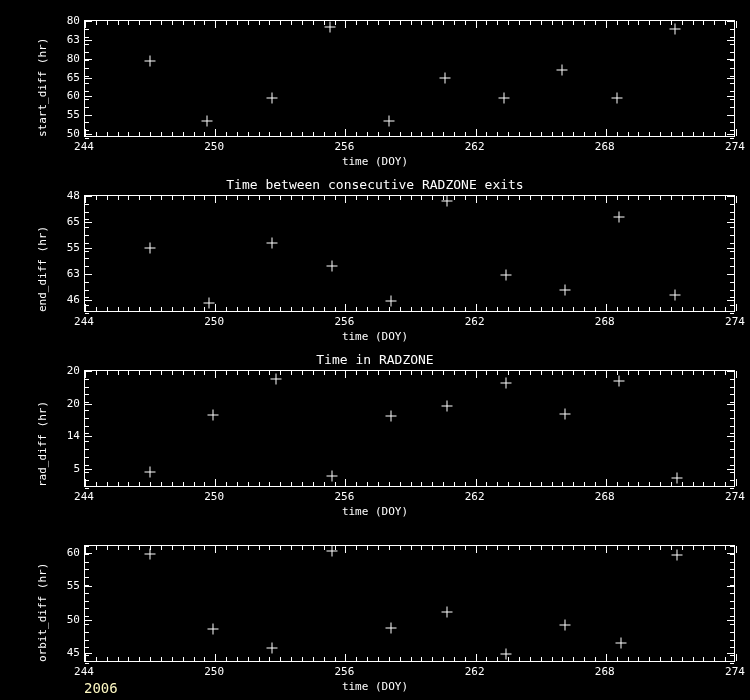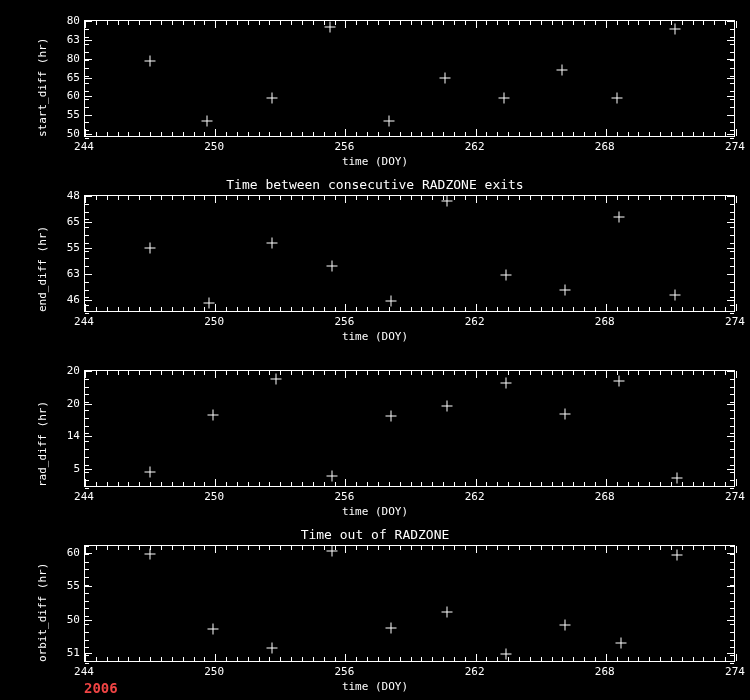"Time in RADZONE" div.panel-title { html: none -> <div>Time in RADZONE</div> }
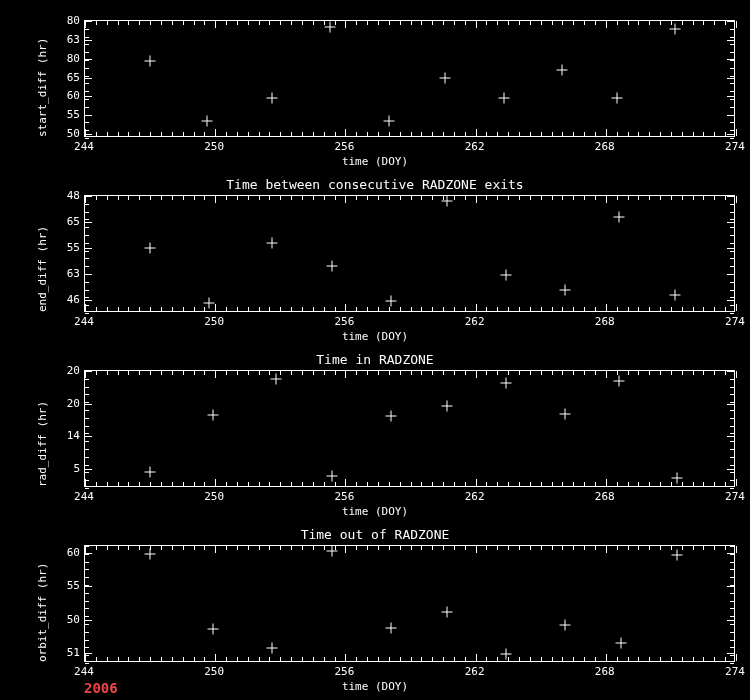"Time out of RADZONE" div.panel-title { html: <div>Time out of RADZONE</div> -> none }
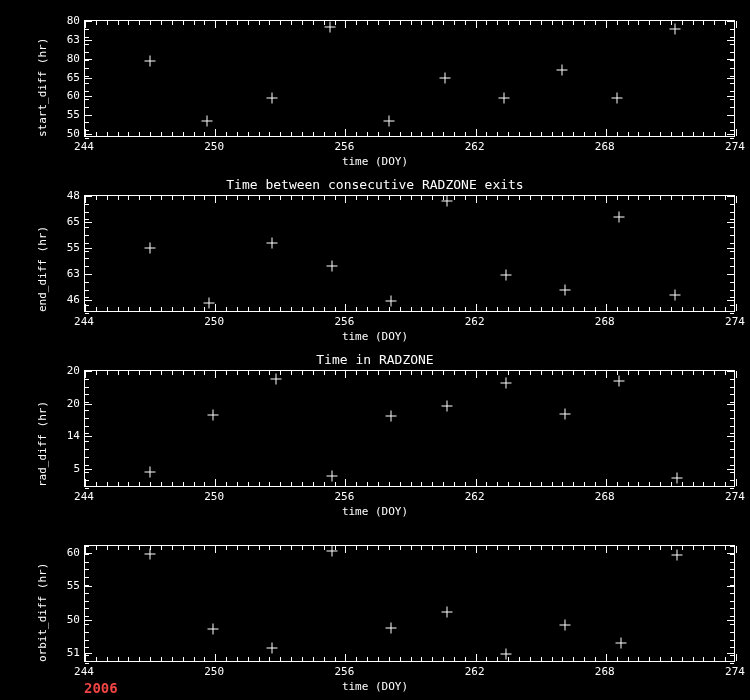"51" div.ytick-label { text: 51 -> 45 }
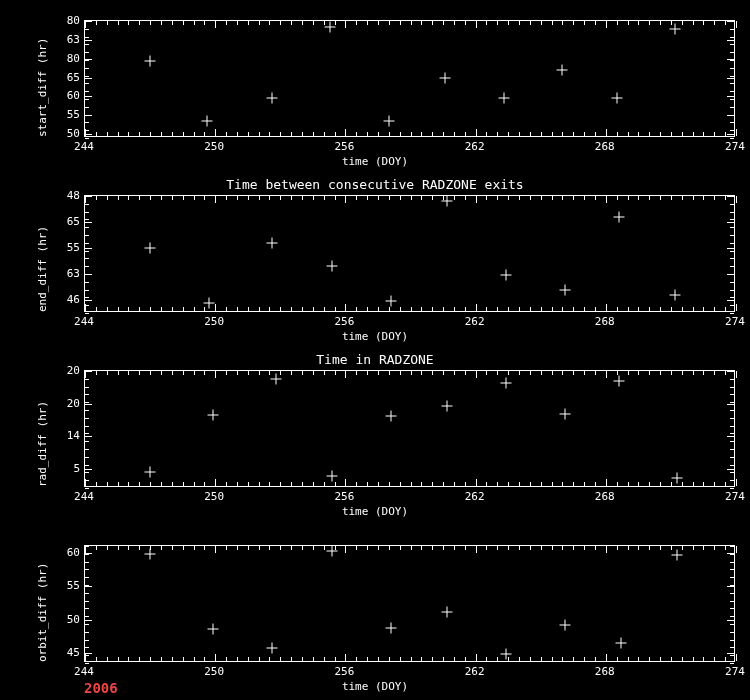"2006" .year-label { color: #ef4444 -> #fef9c3; font-weight: bold -> none }
